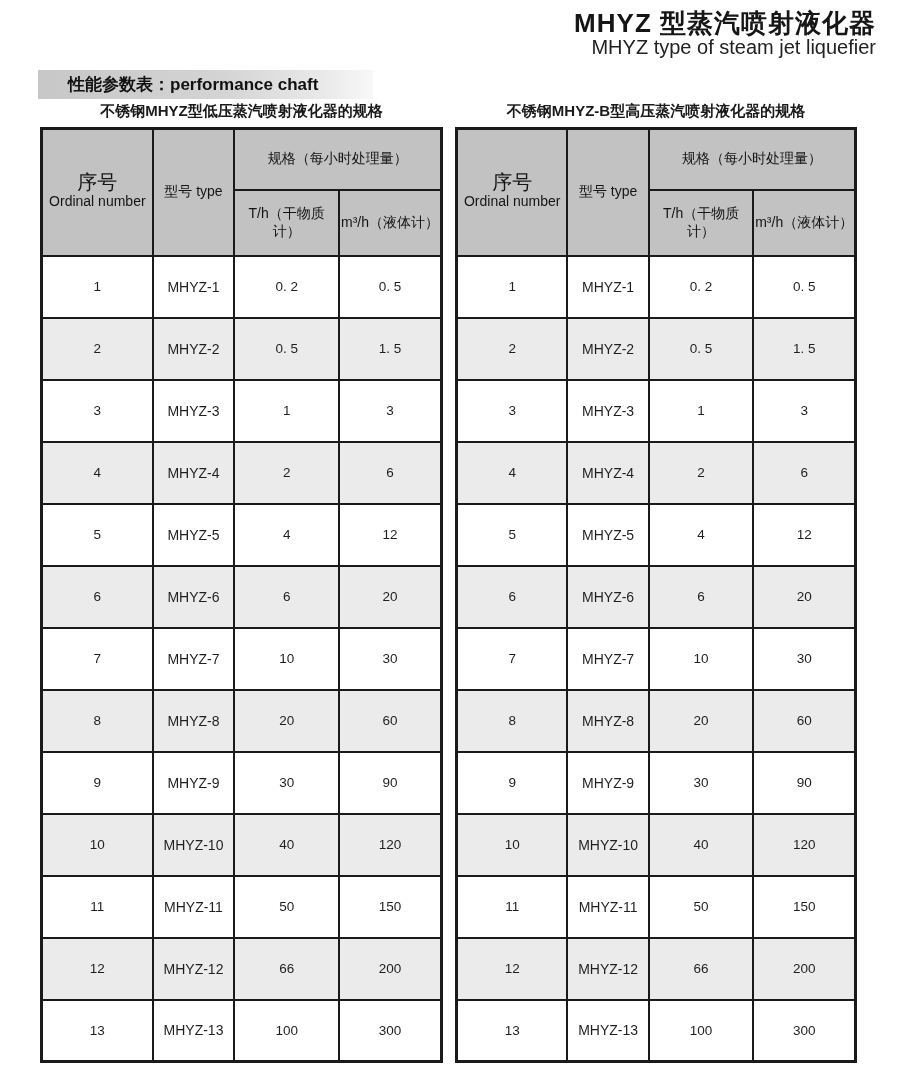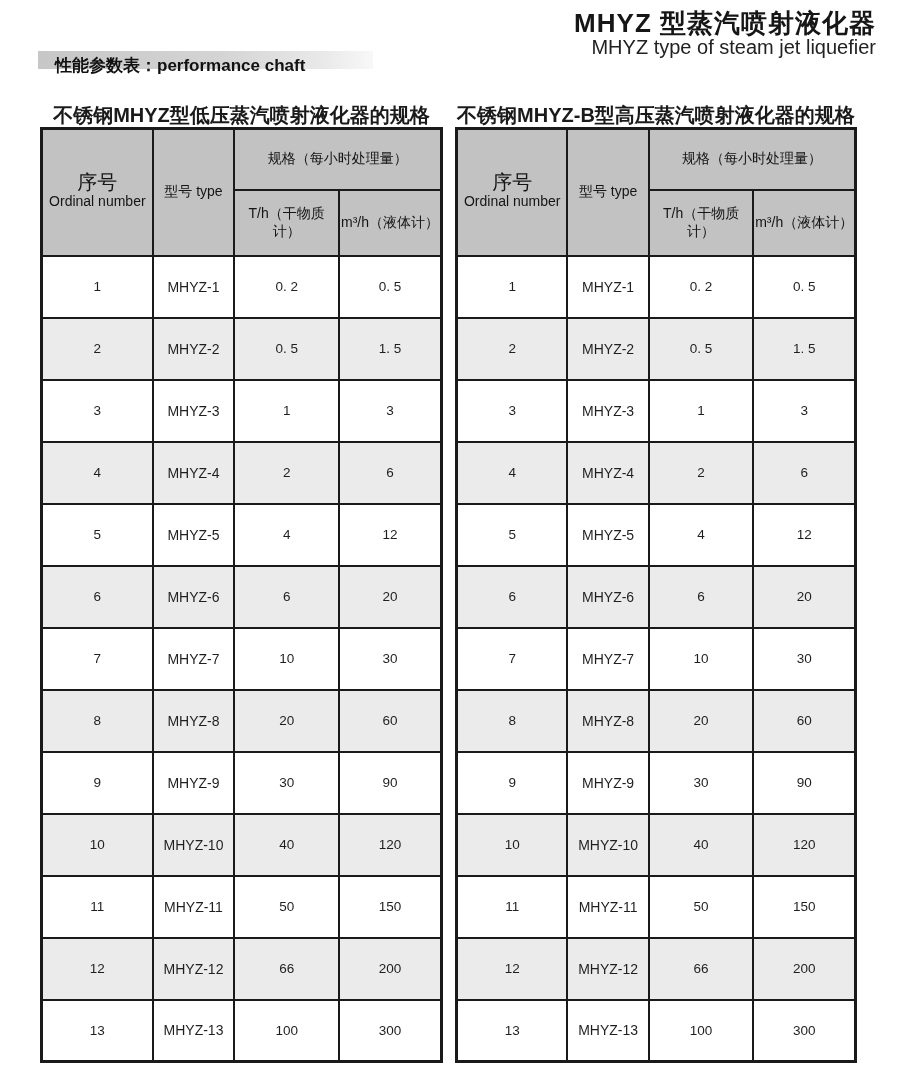"性能参数表：performance chaft" .section-bar { height: 18px -> 29px; padding-left: 17px -> 30px; top: 51px -> 70px }
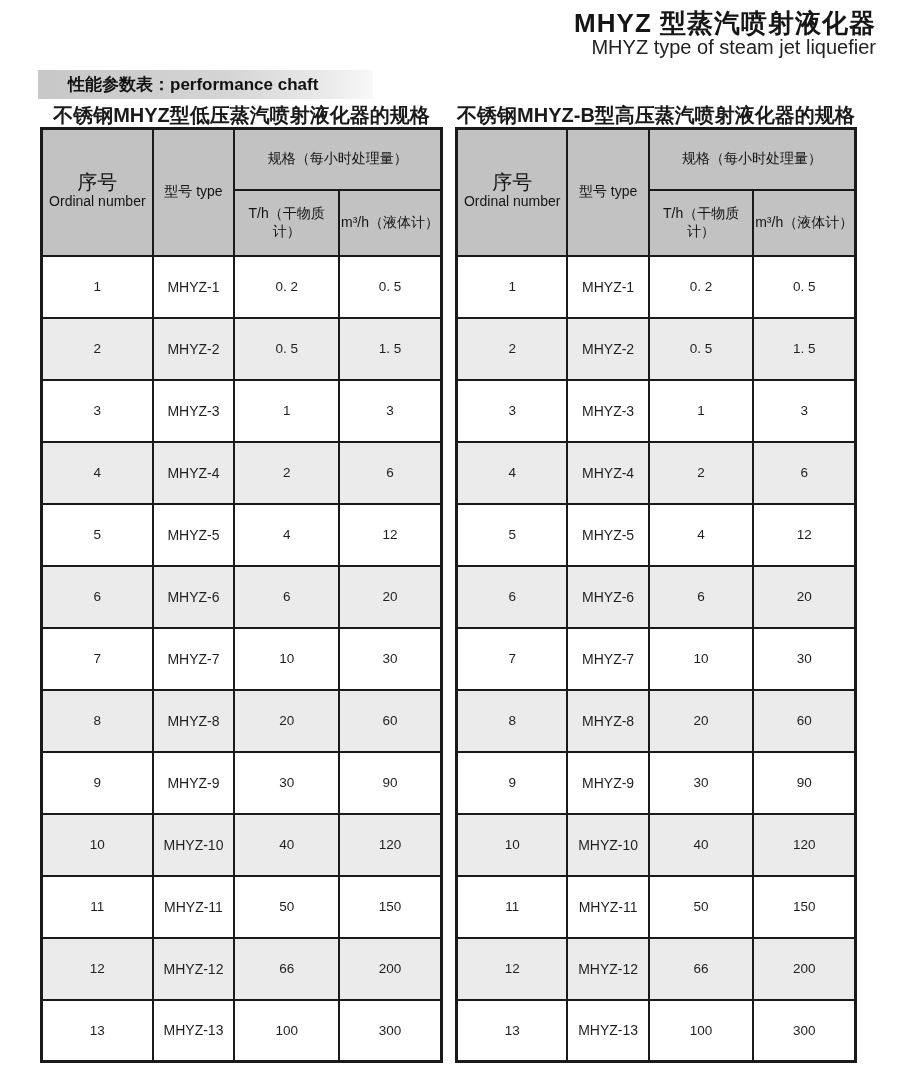"不锈钢MHYZ型低压蒸汽喷射液化器的规格" .caption { font-size: 20px -> 15px }
